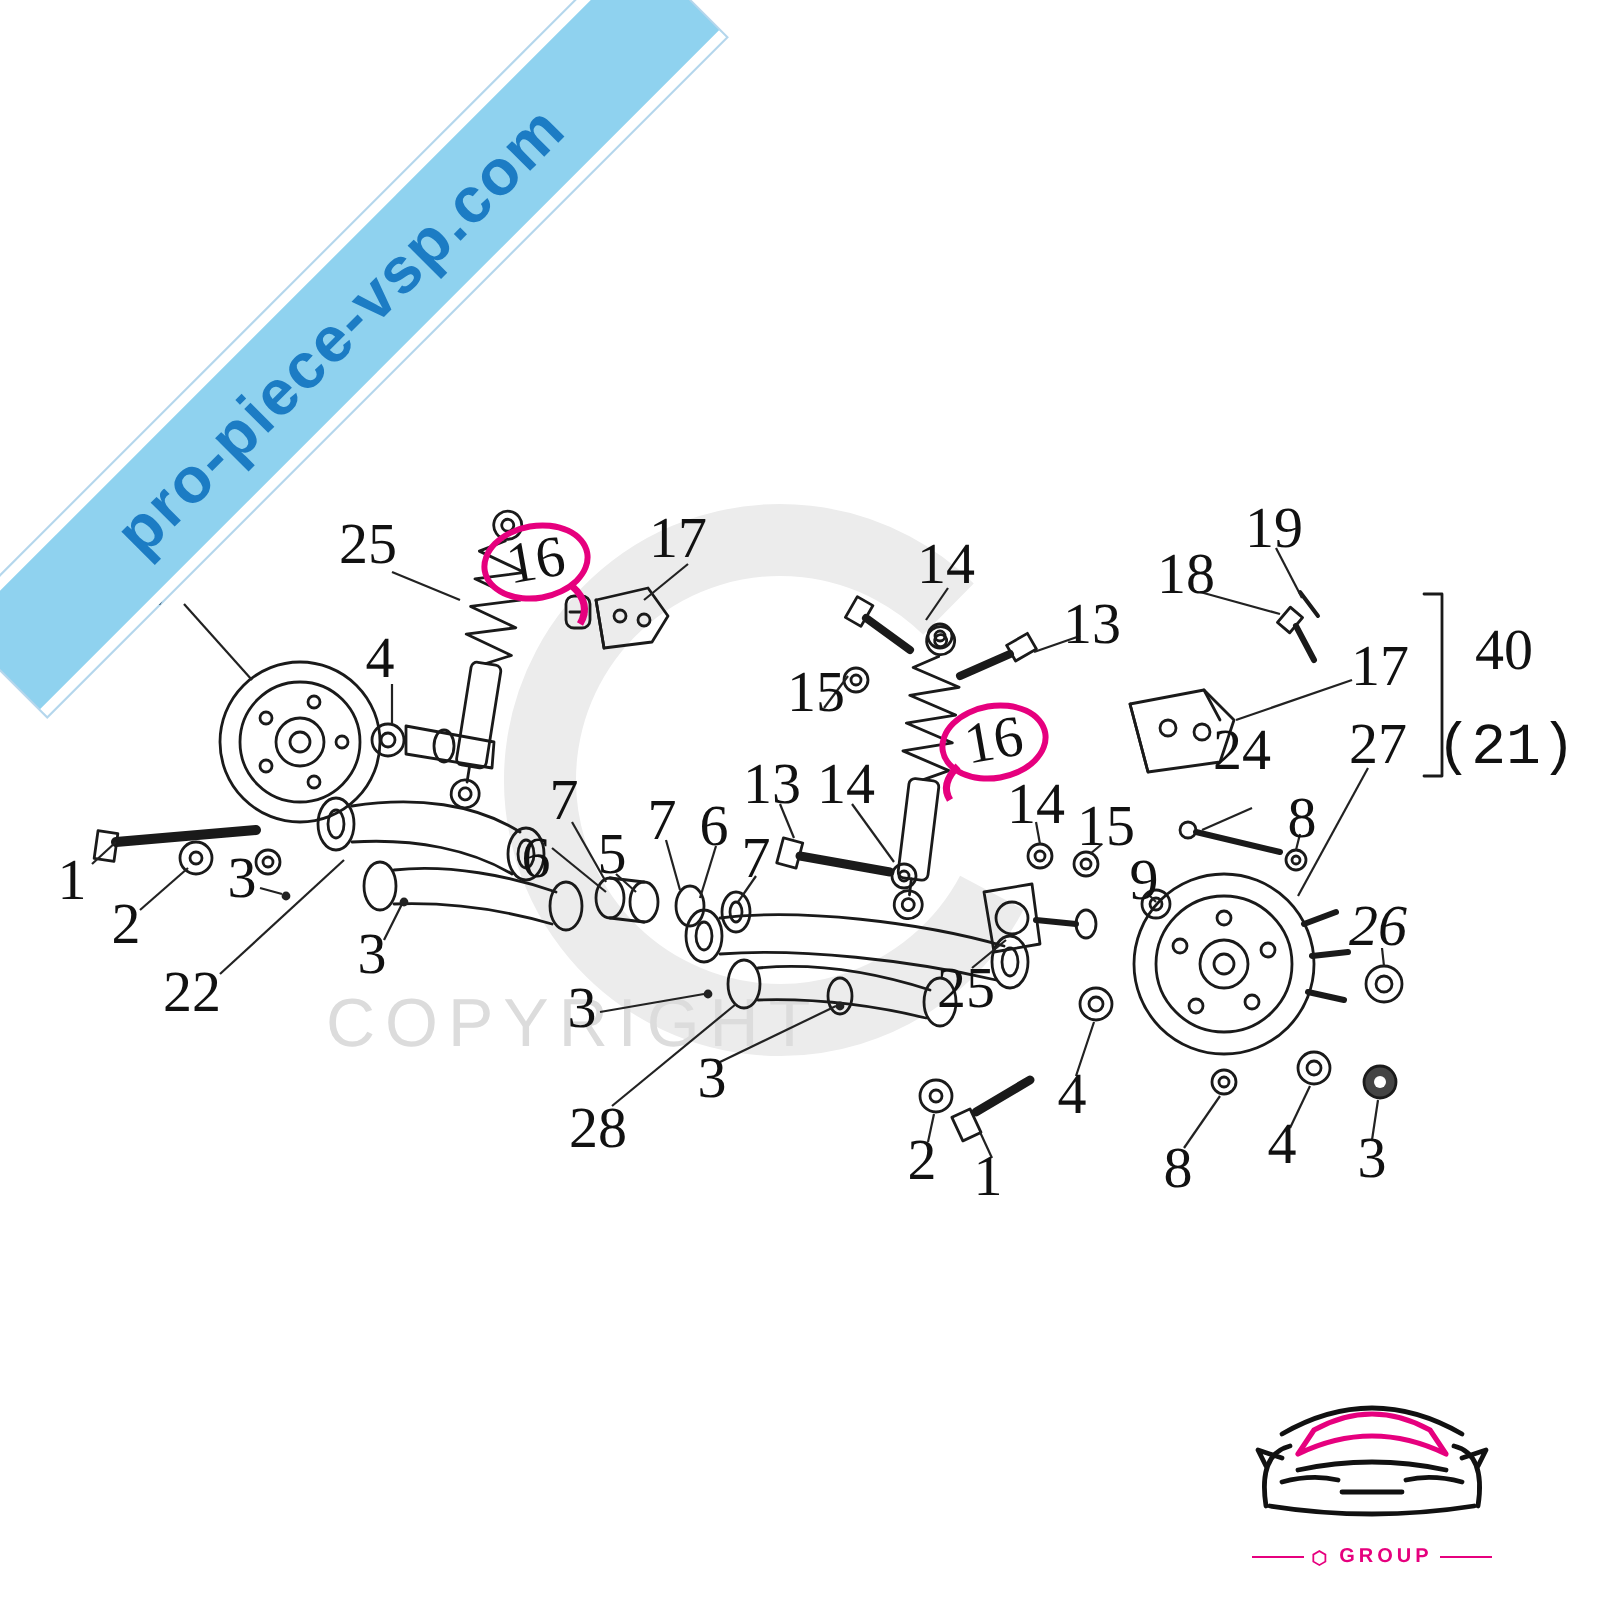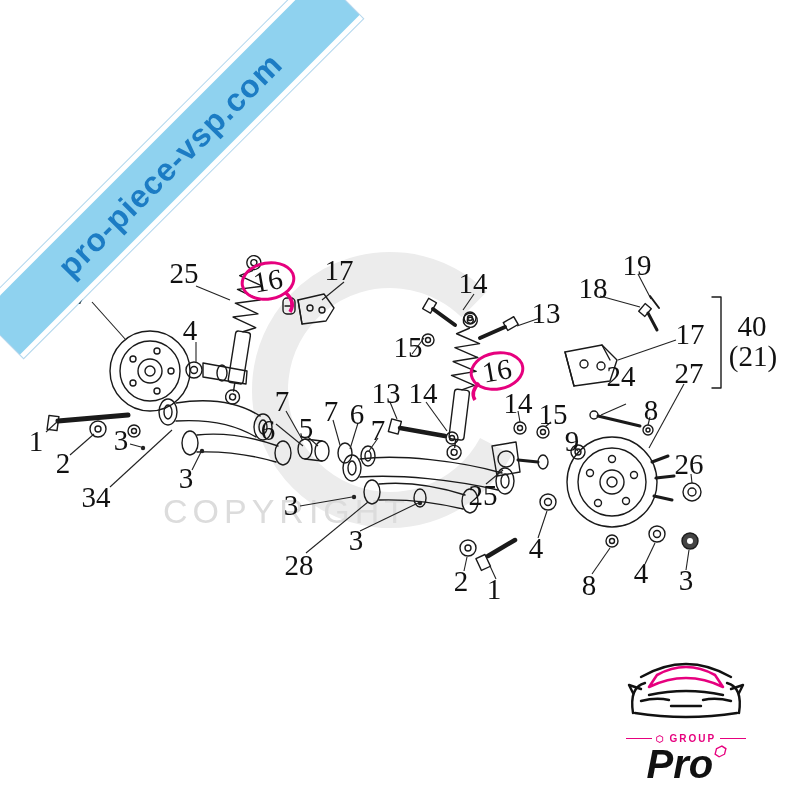"(21)" div.callout { font-family: none -> Liberation Mono, monospace; top: 356px -> 374px }
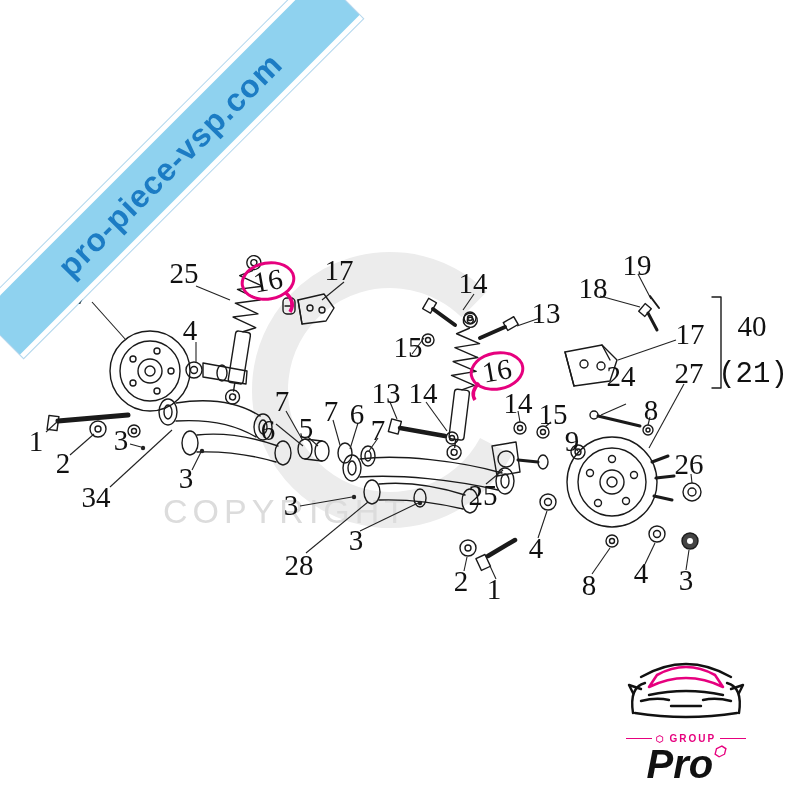"26" div.callout { font-style: none -> italic }
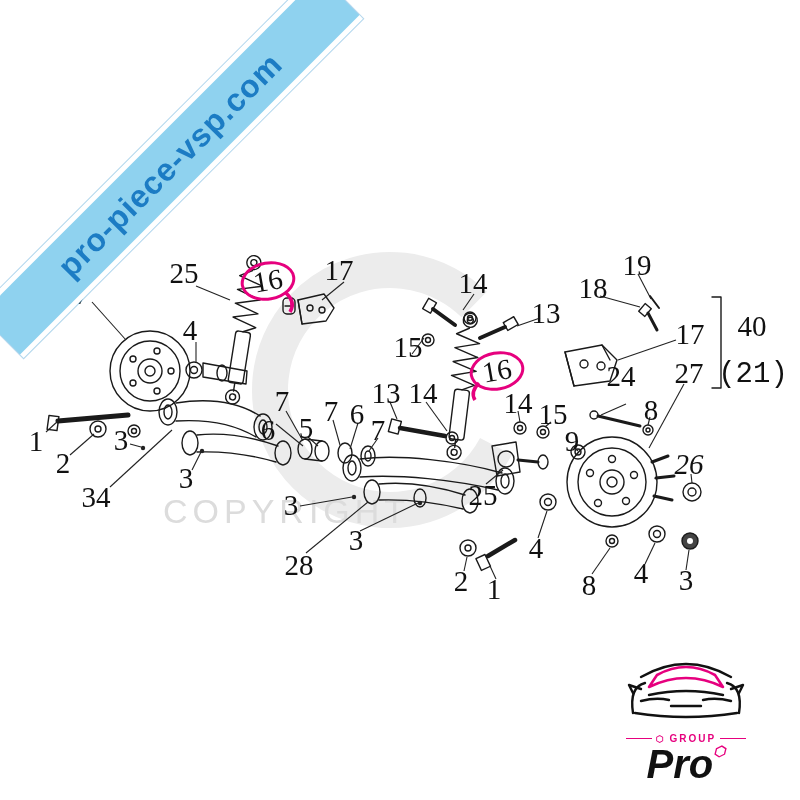"34" div.callout { text: 34 -> 22 }
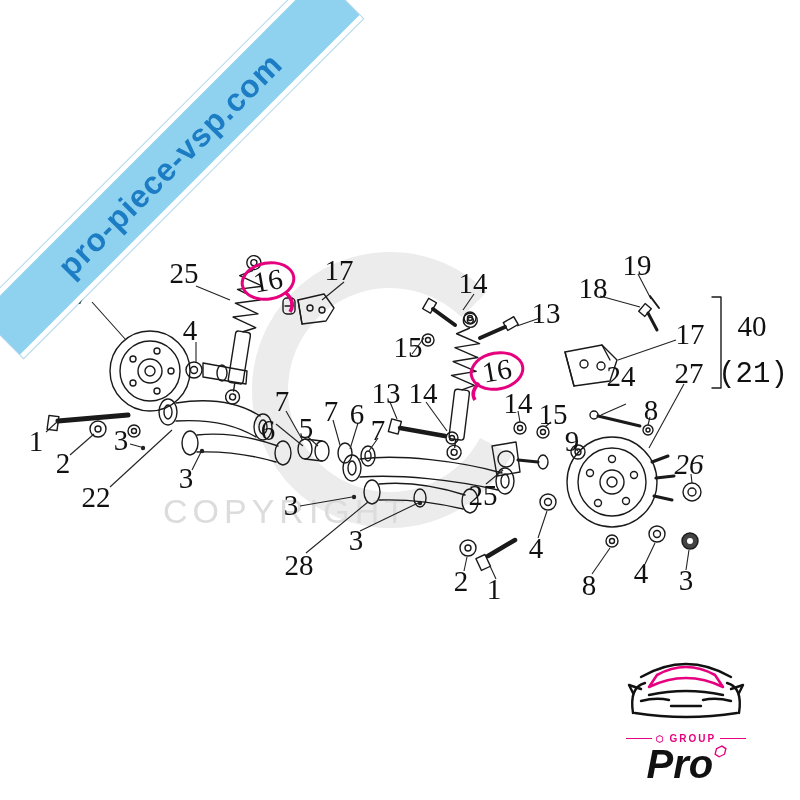"Pro⬡" div.brand-top { html: <div> <span>Pro</span><span>⬡</span> </div> -> none }
